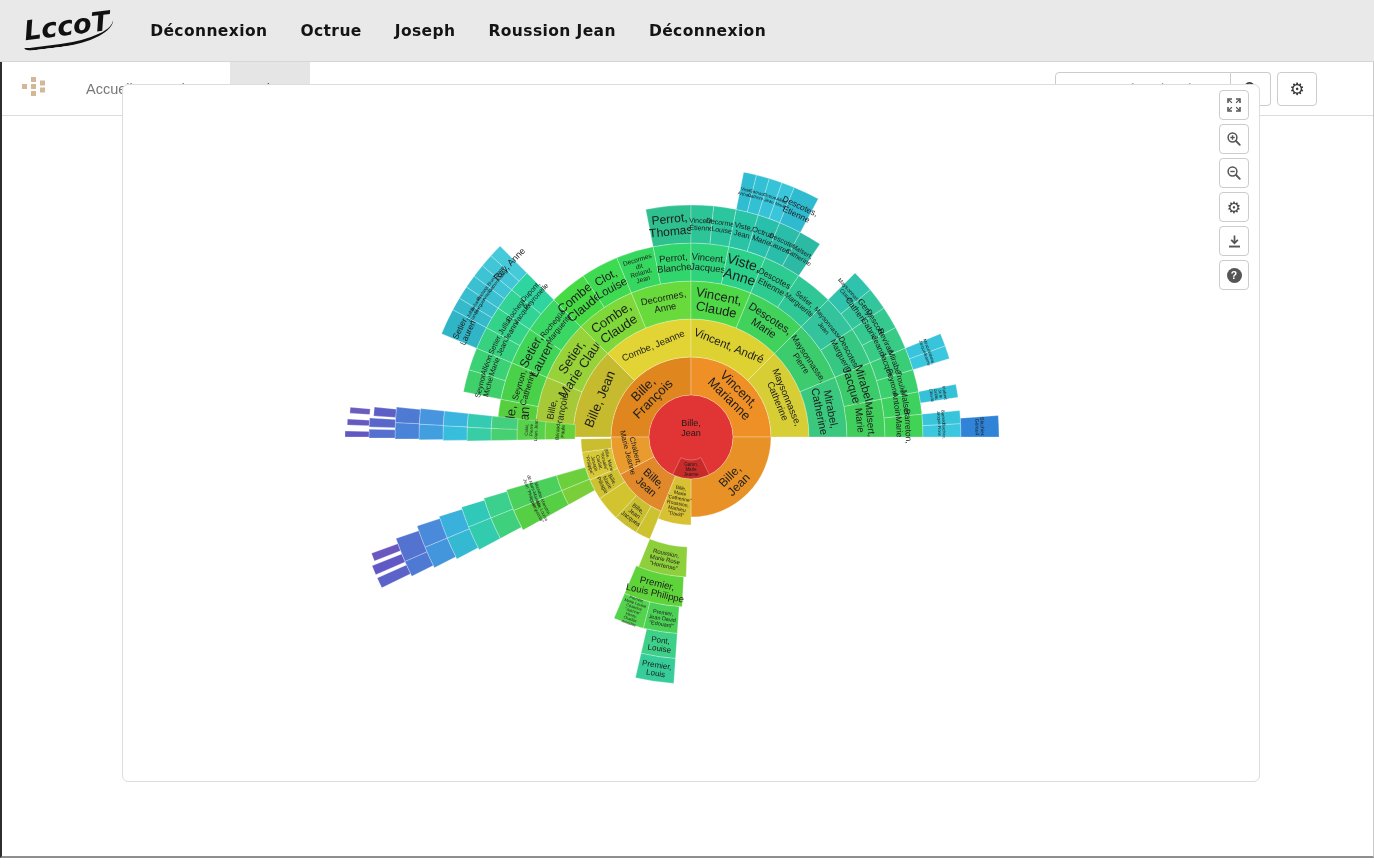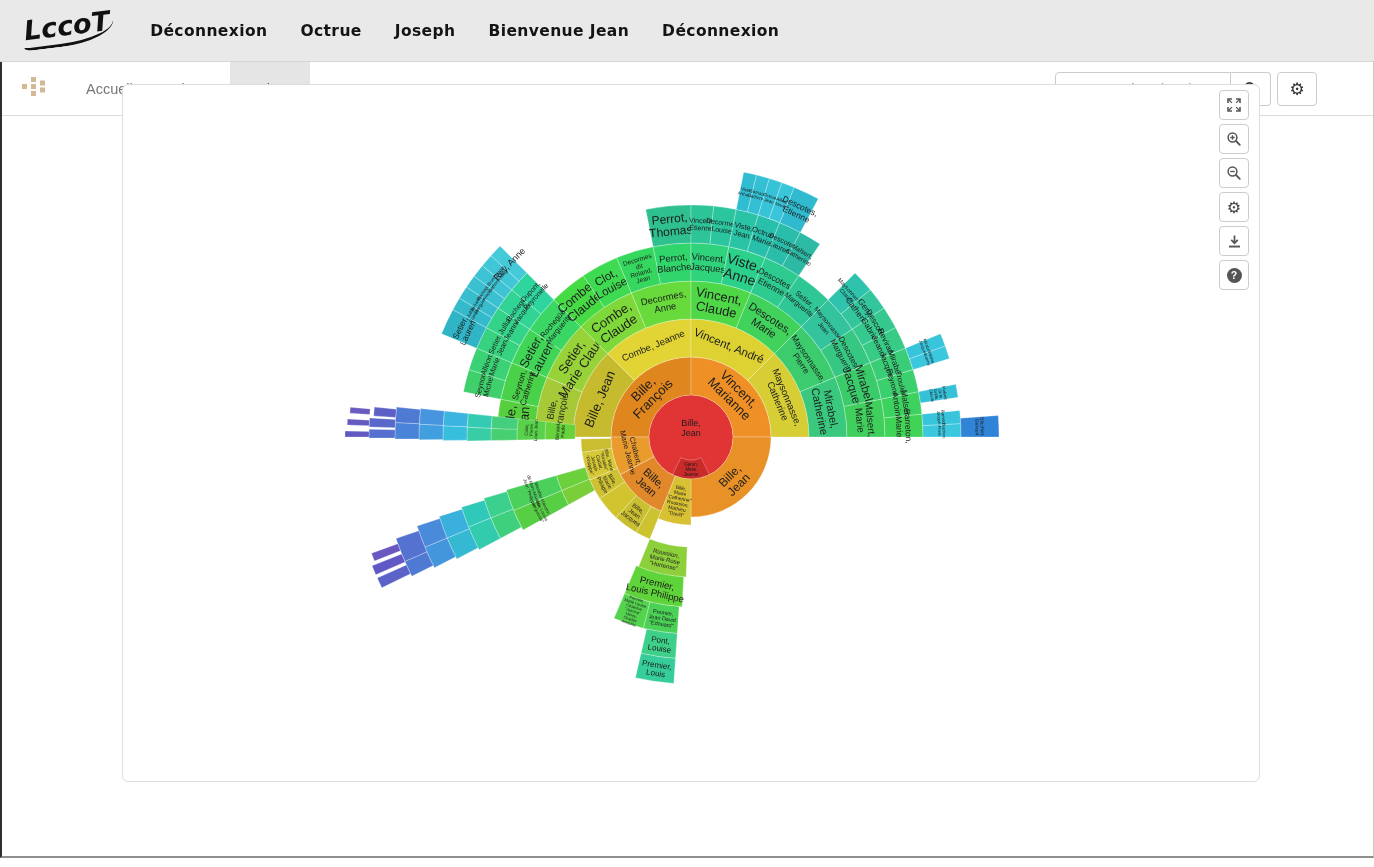"Bienvenue Jean" a { text: Bienvenue -> Roussion }
